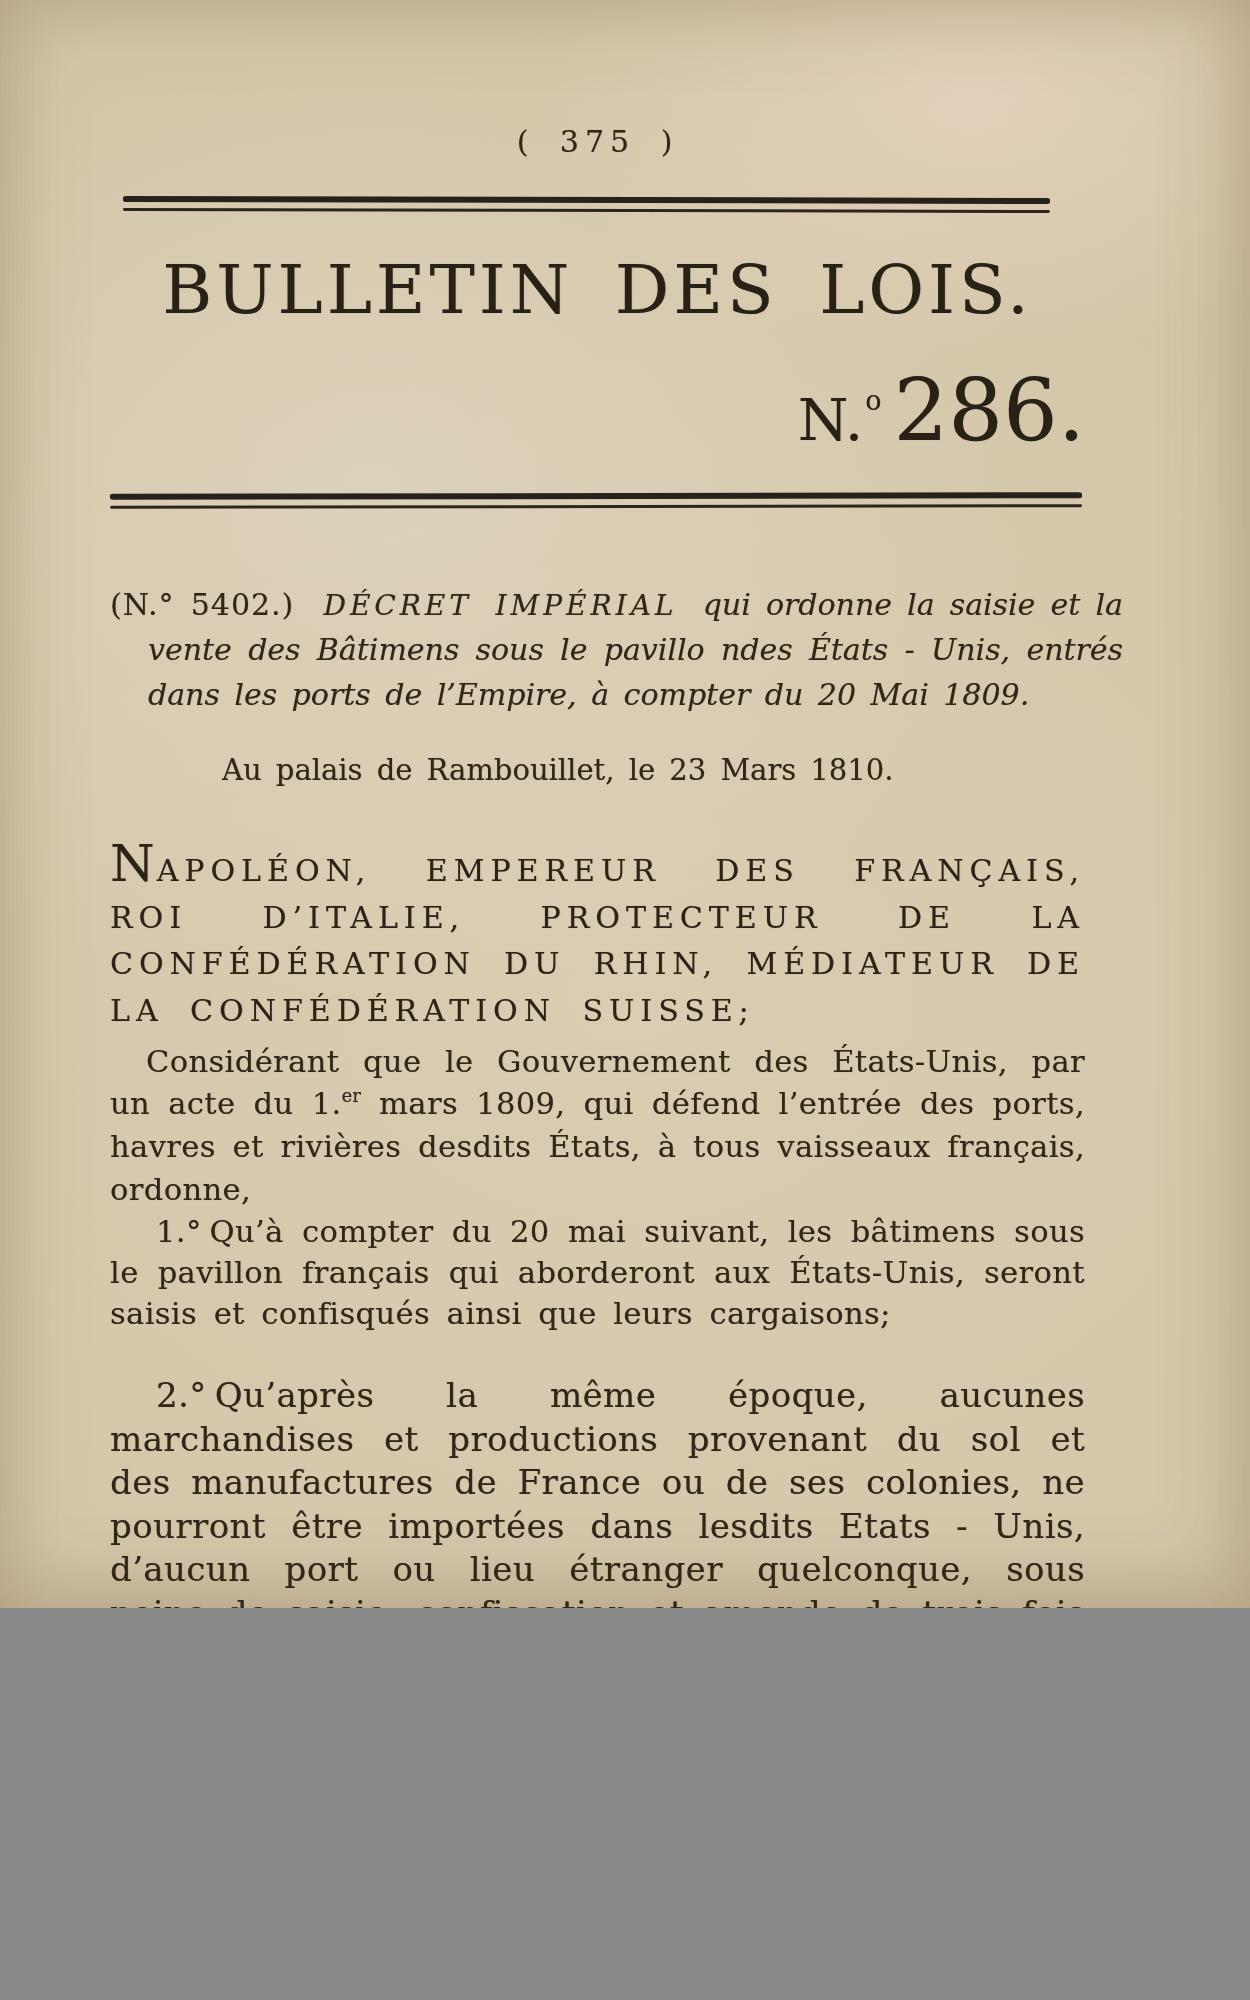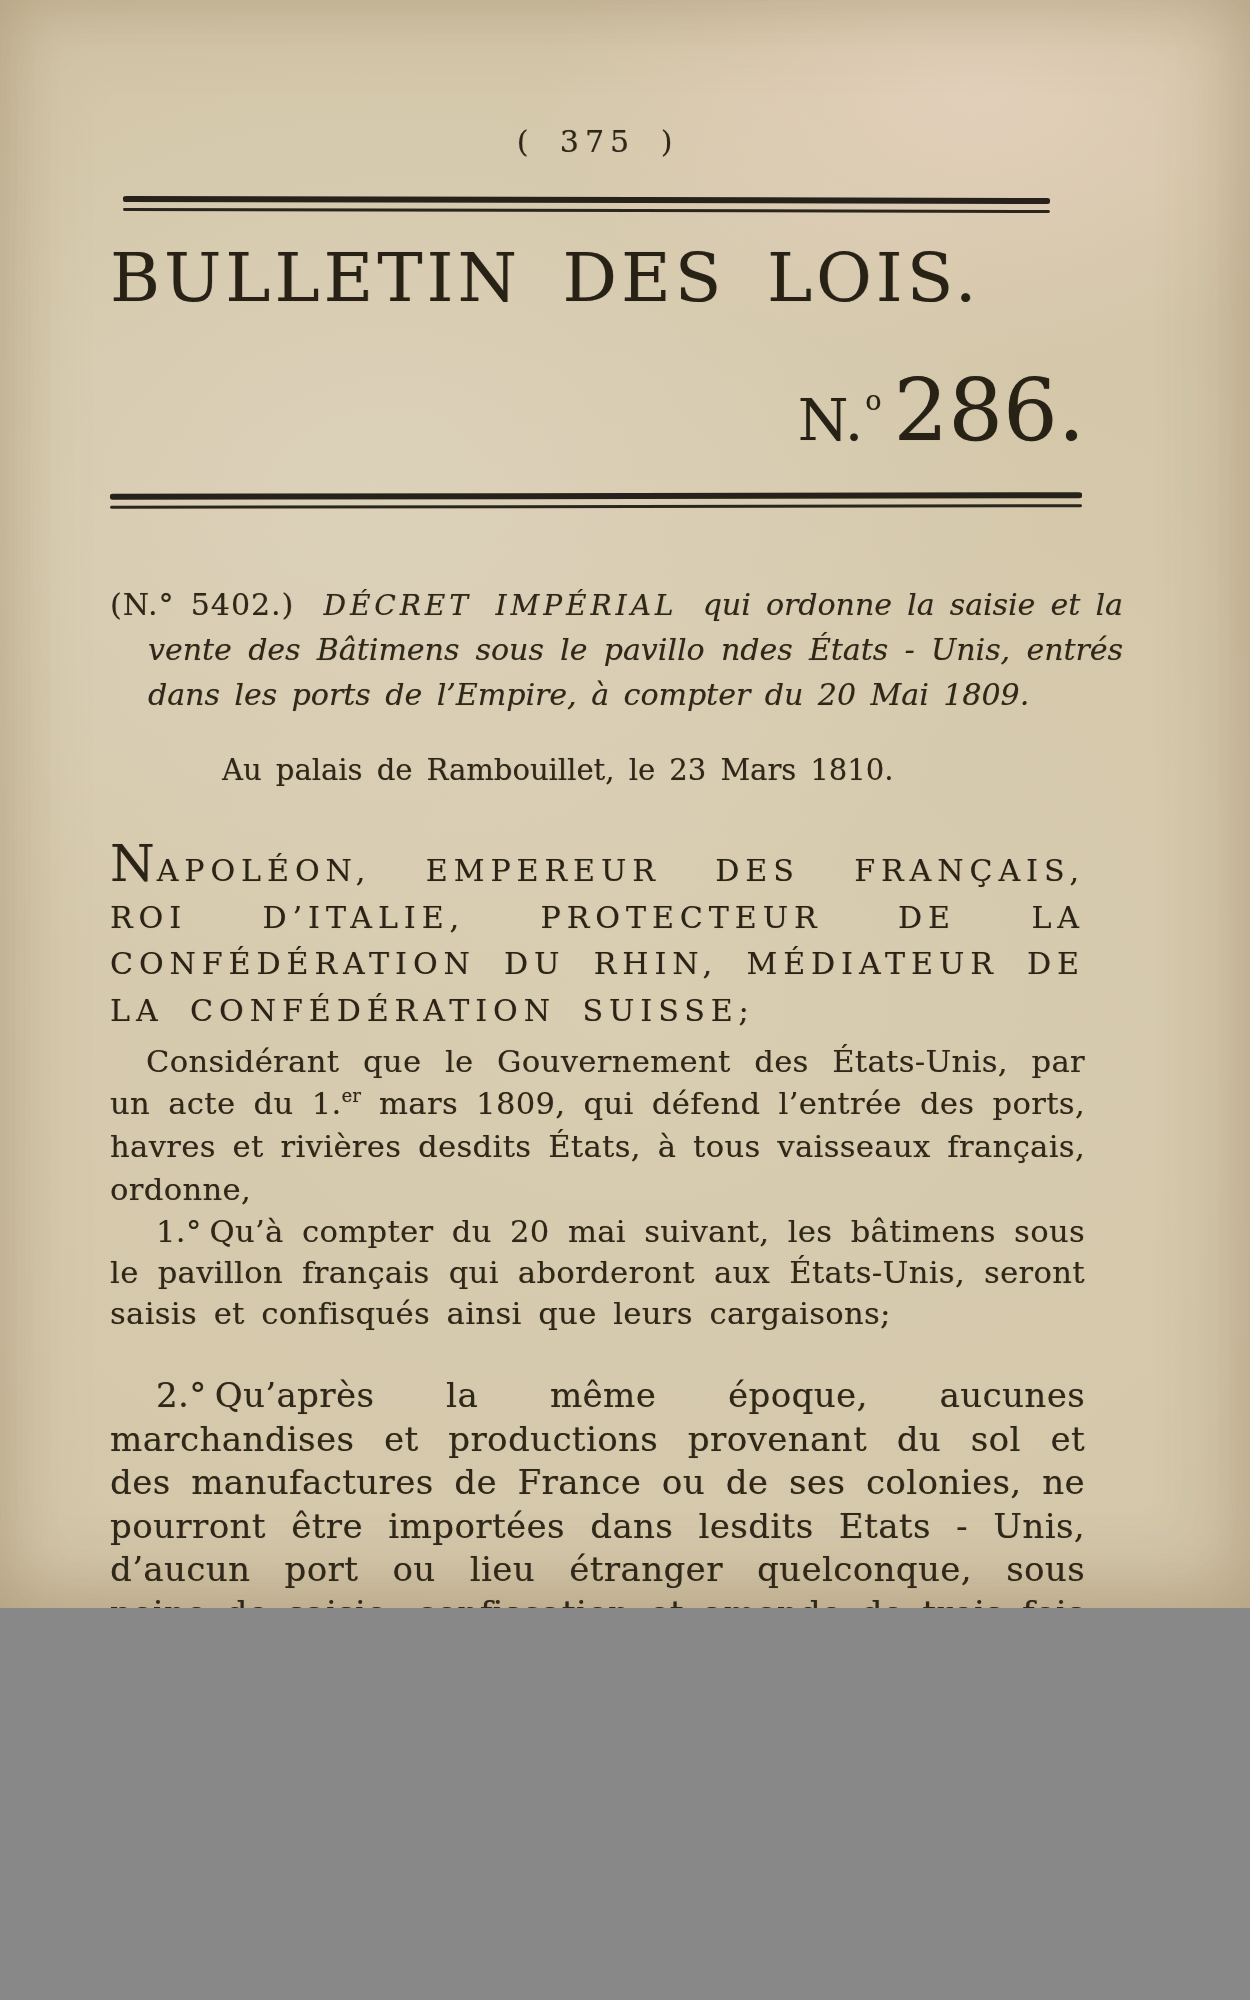"BULLETIN DES LOIS." .masthead { text-align: left -> center; top: 238px -> 250px }
